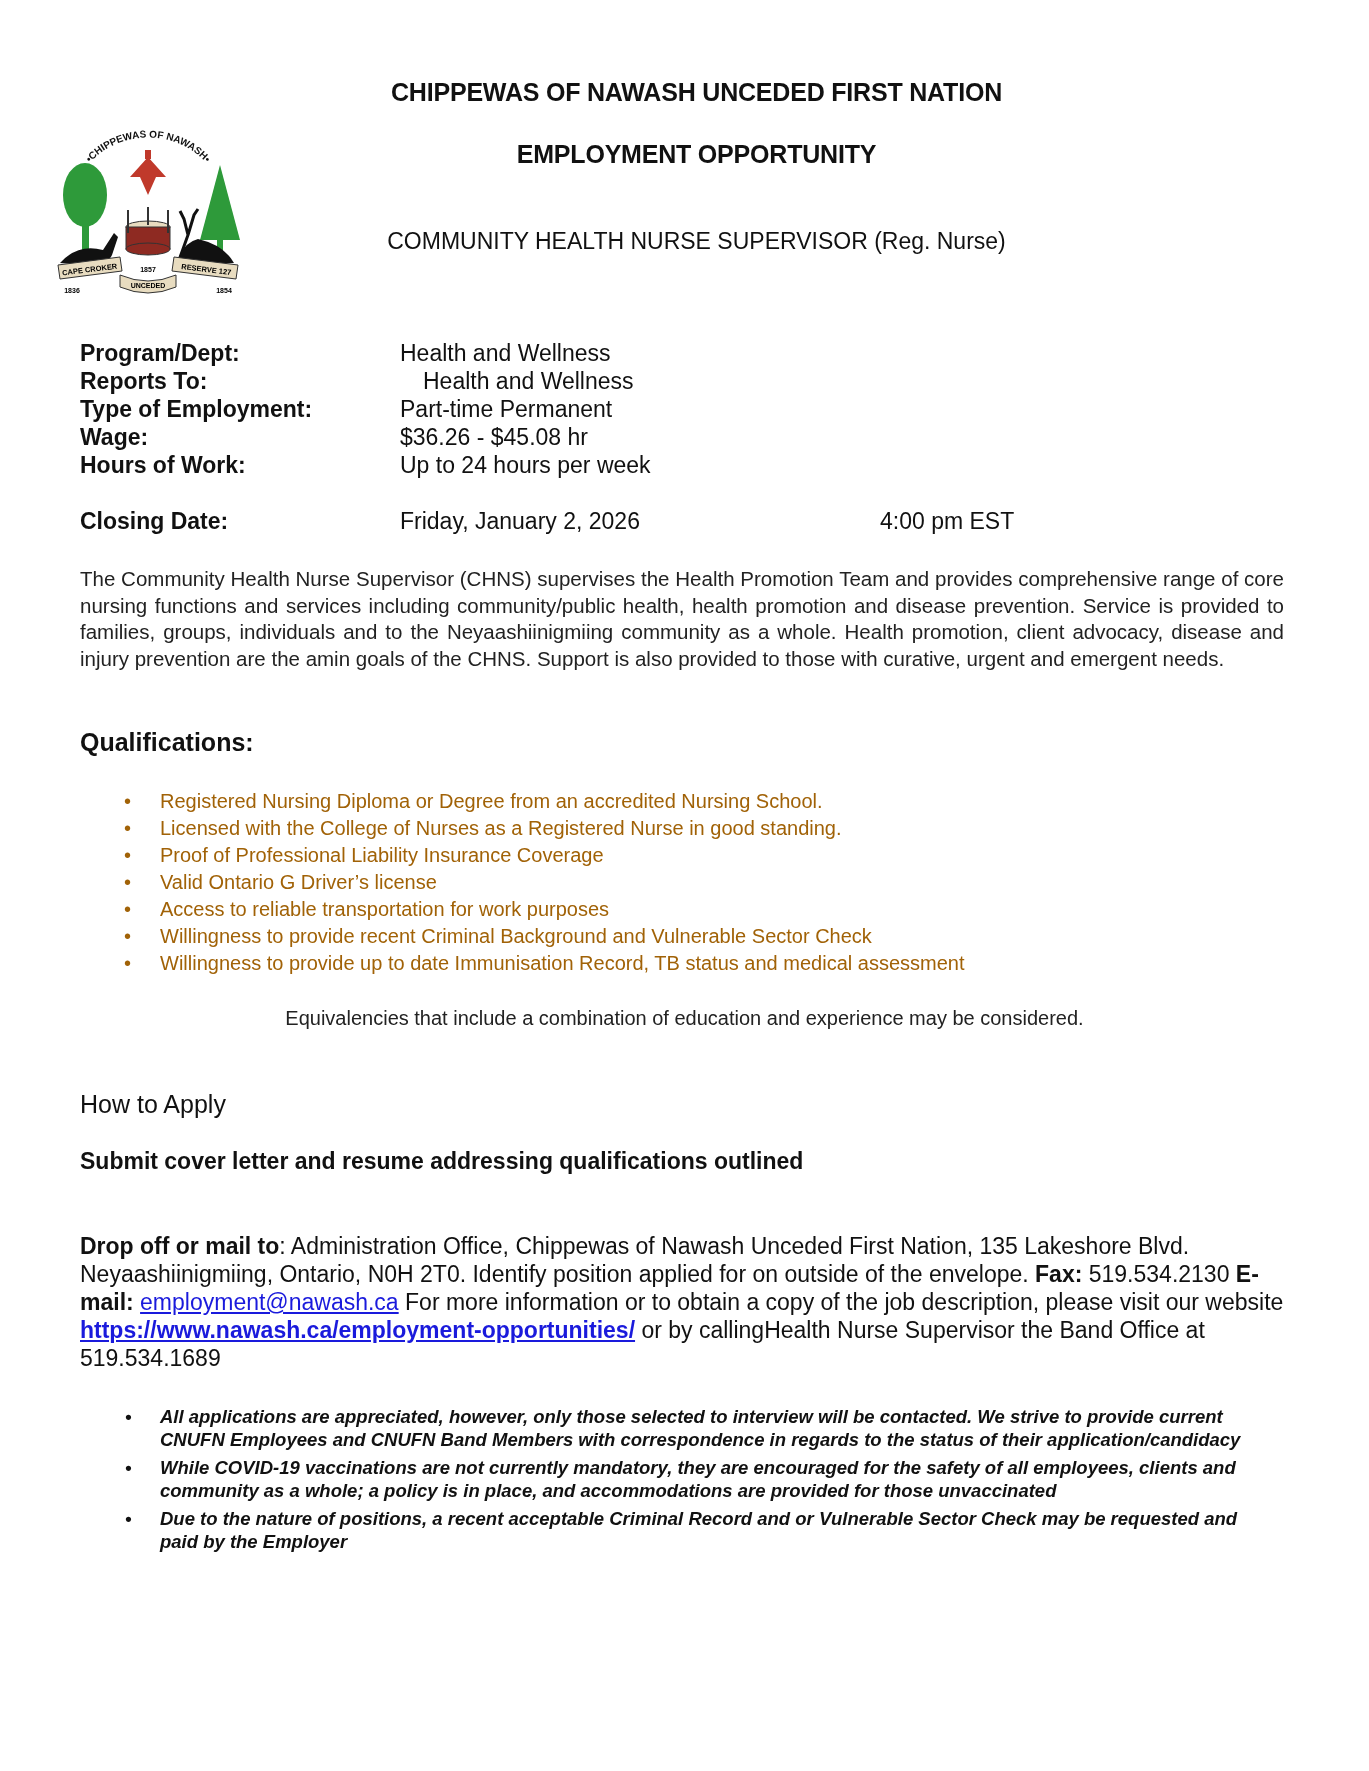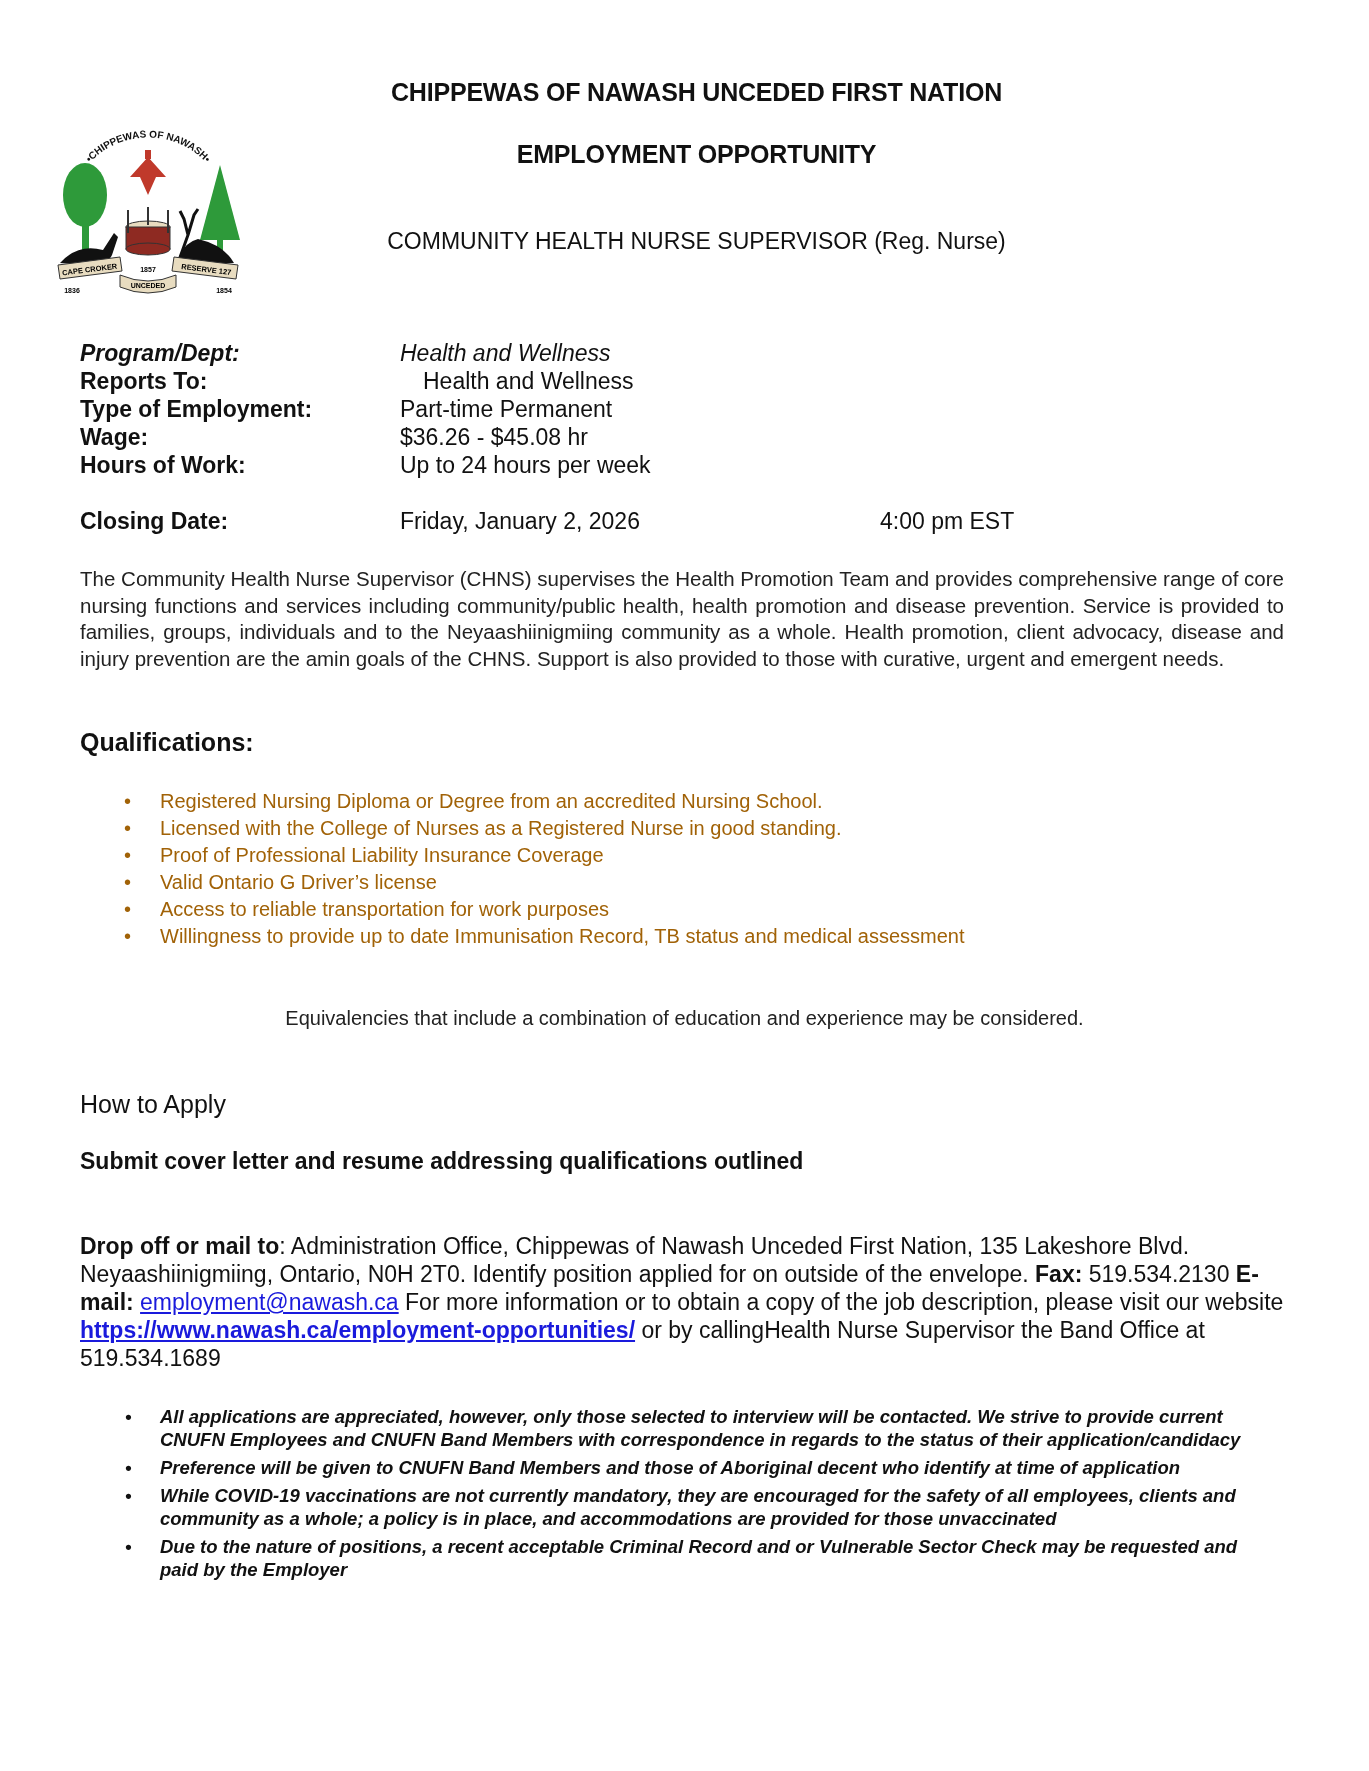"Program/Dept:" div { font-style: italic -> none }
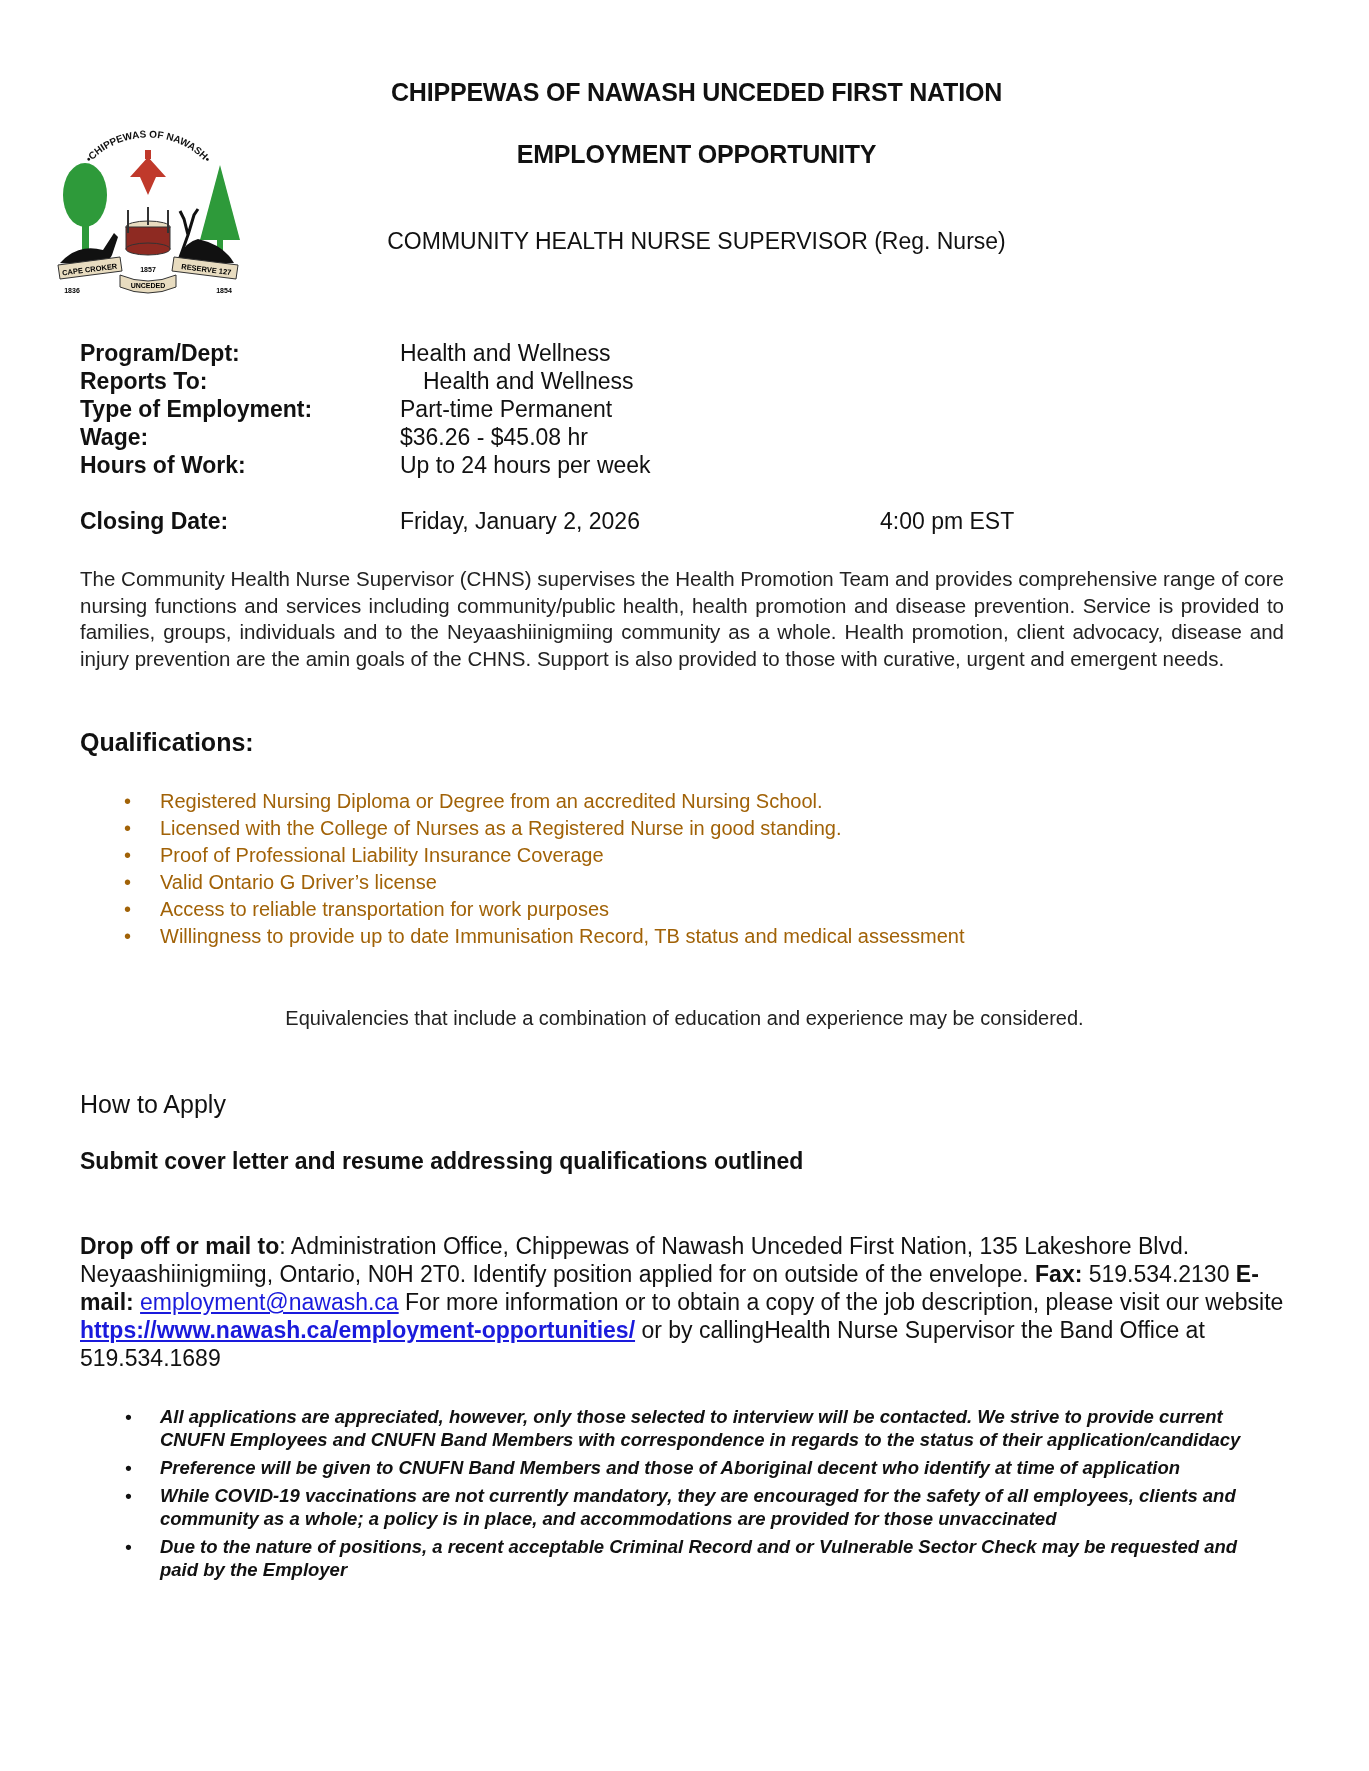"Willingness to provide recent Criminal" li { html: none -> <li>Willingness to provide recent Criminal Background and Vulnerable Sector Check</li> }
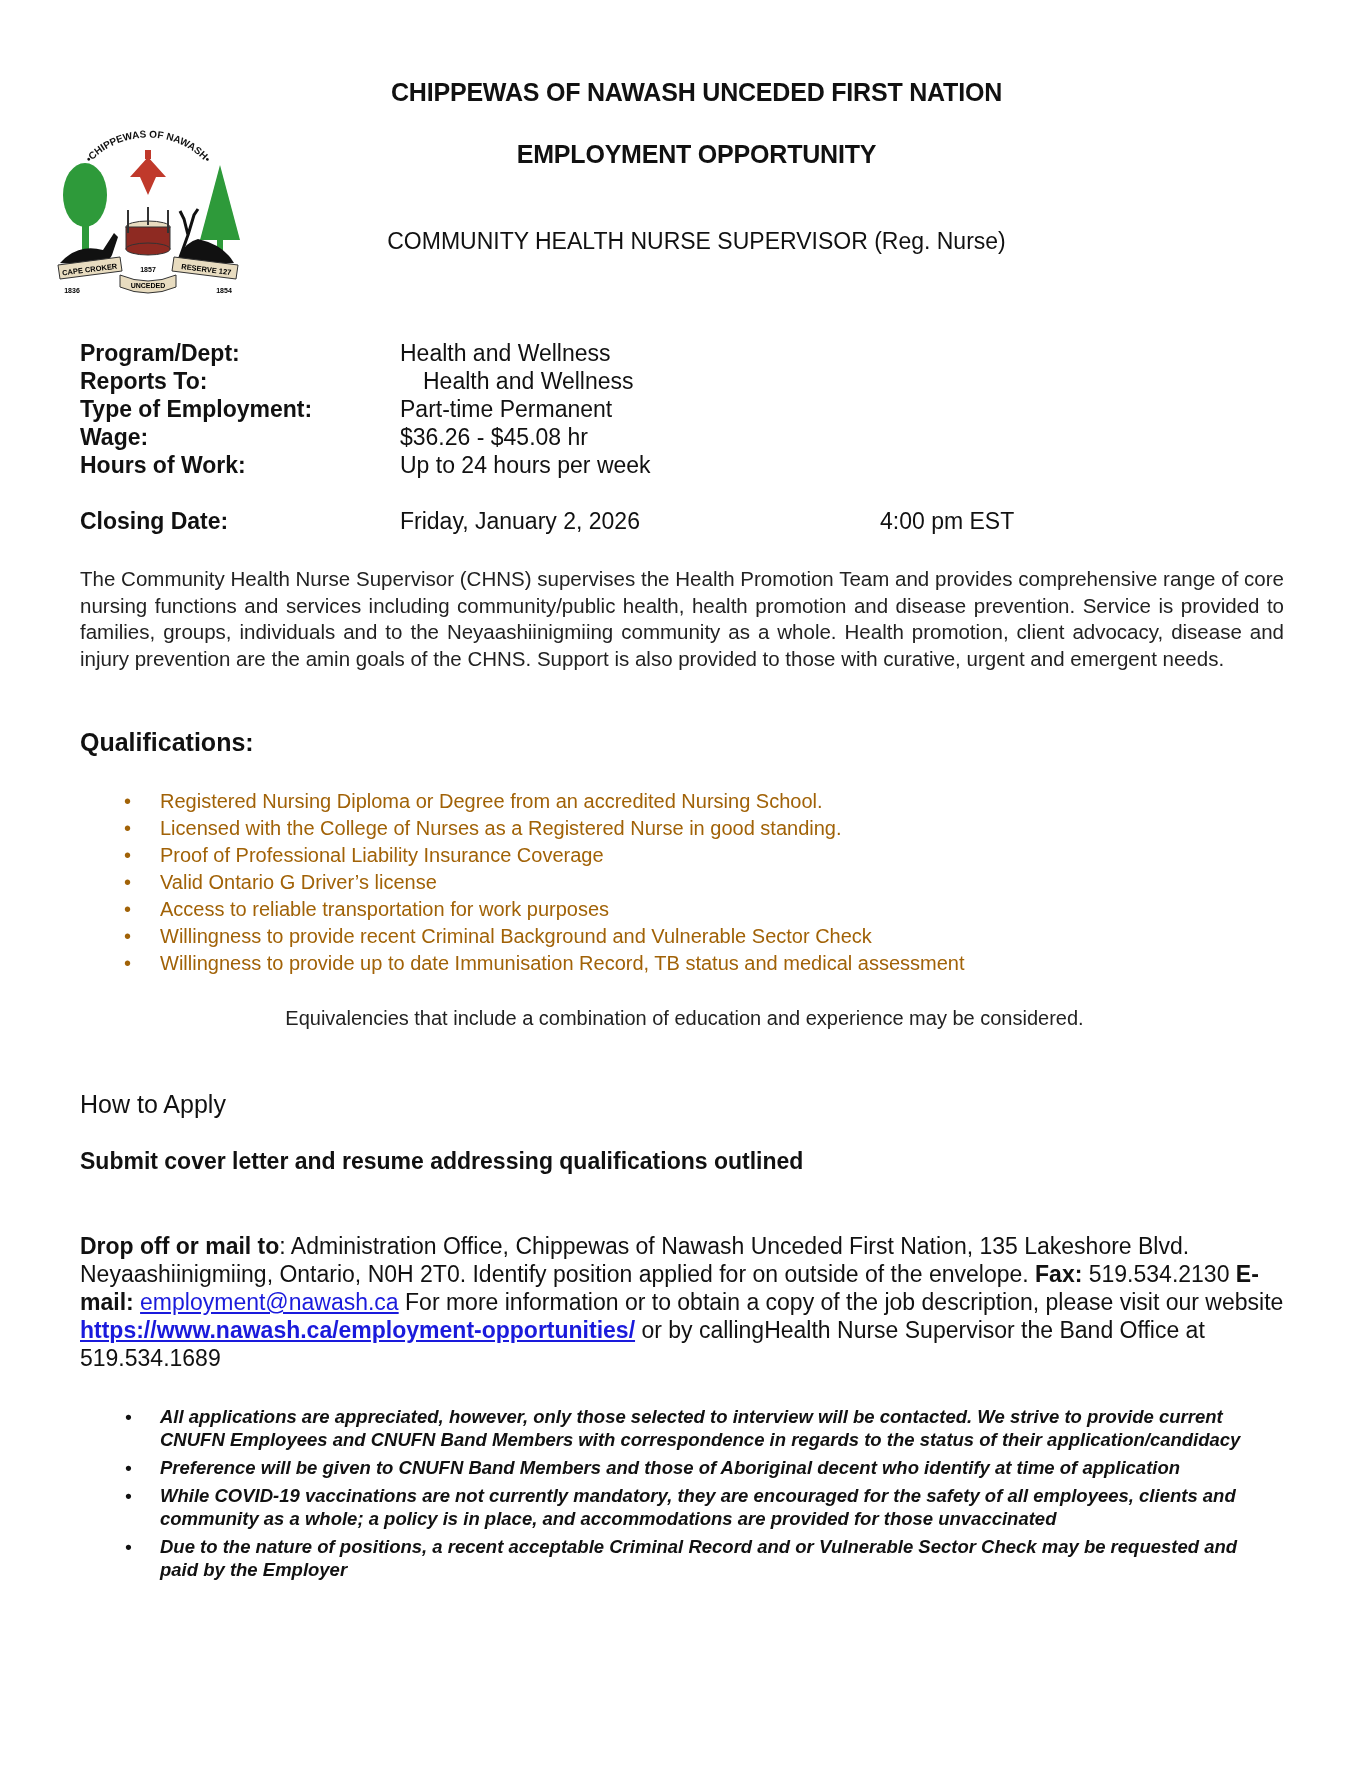"Preference will be given to" li { html: <li>Preference will be given to CNUFN Band Members and those of Aboriginal decent who identify at time of application</li> -> none }
